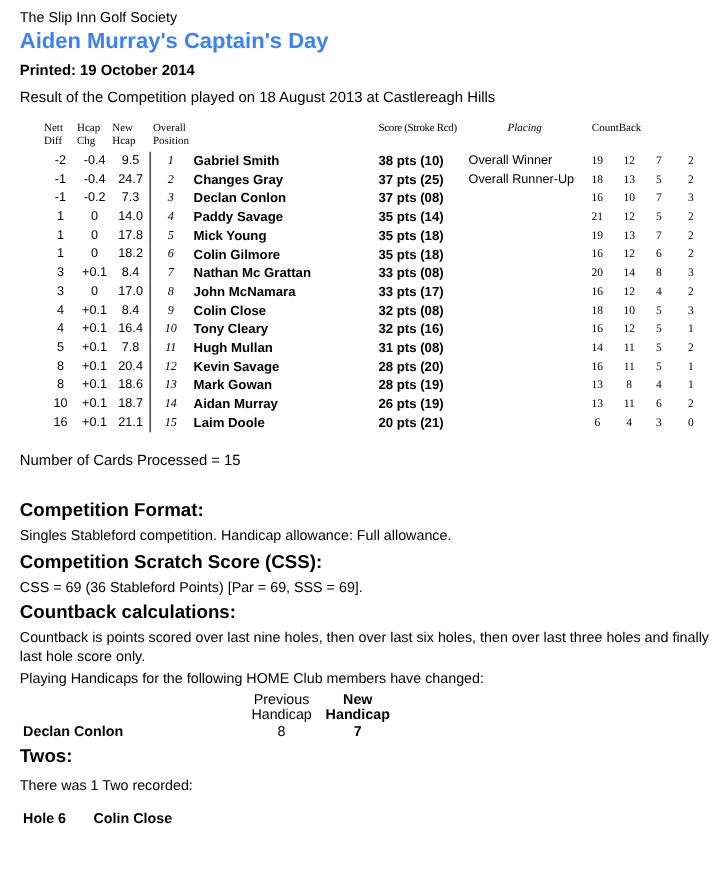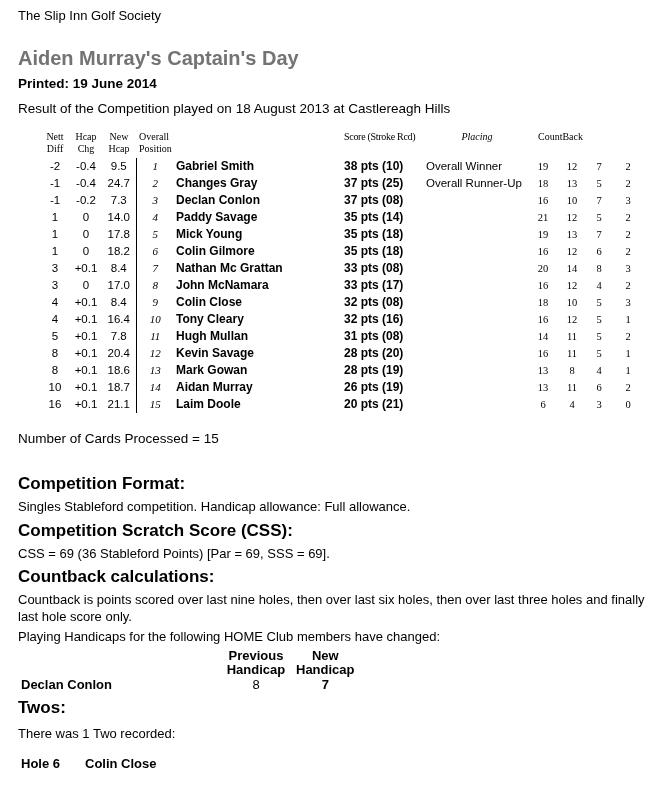"Aiden Murray's Captain's Day" .report-title { color: #737373 -> #3b82f6; margin-top: 24px -> 4px }
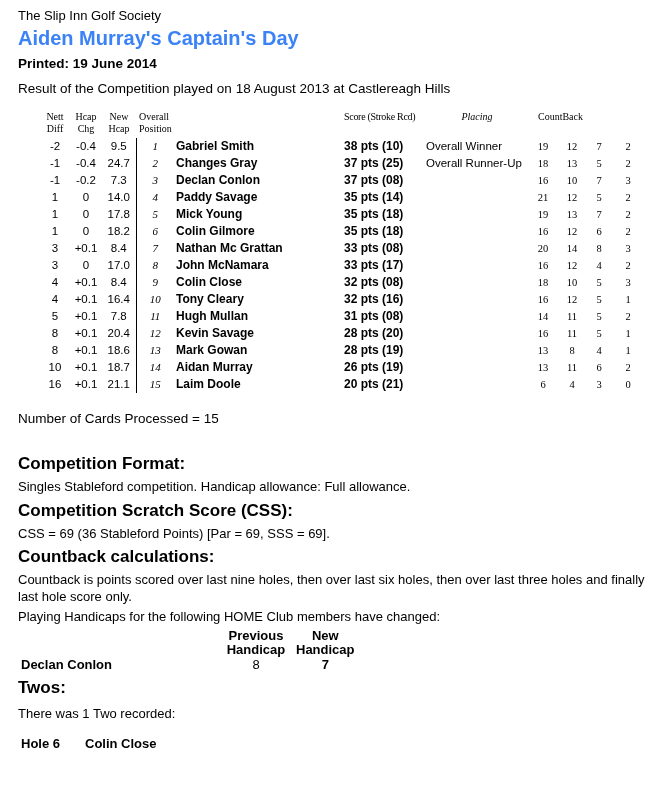"Printed: 19 June 2014" div.printed-line { text: June -> October }
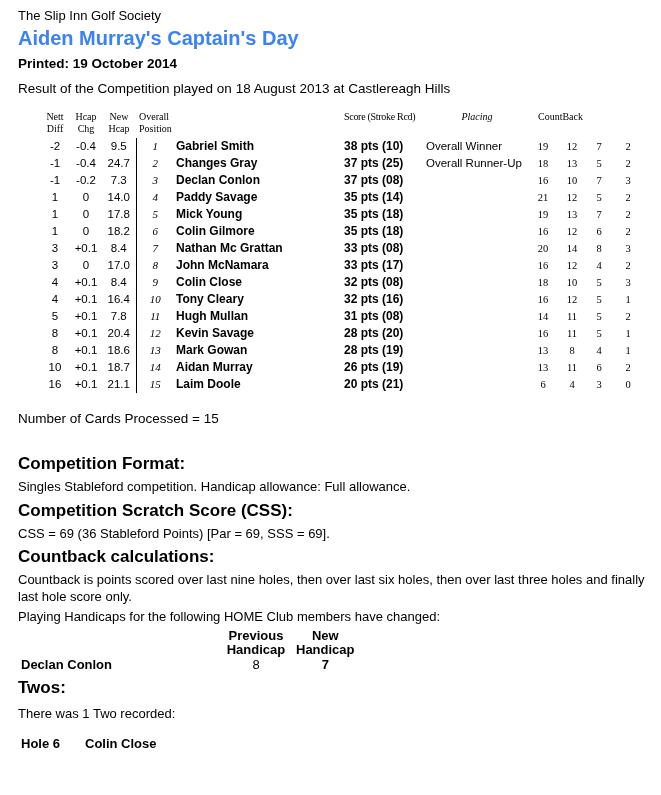"Nett" th.h-center { text-align: center -> left }
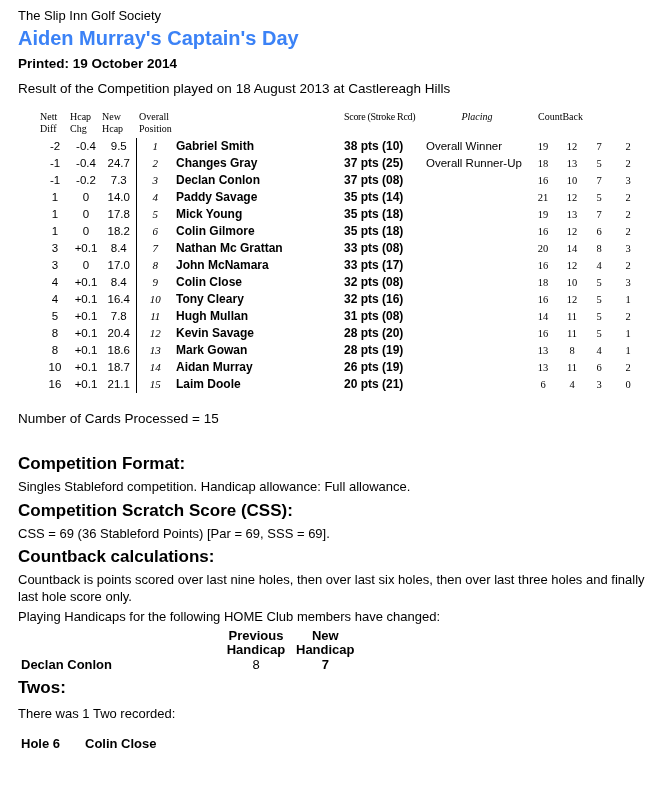"Previous" th.hc-prev-h { font-weight: bold -> normal }
